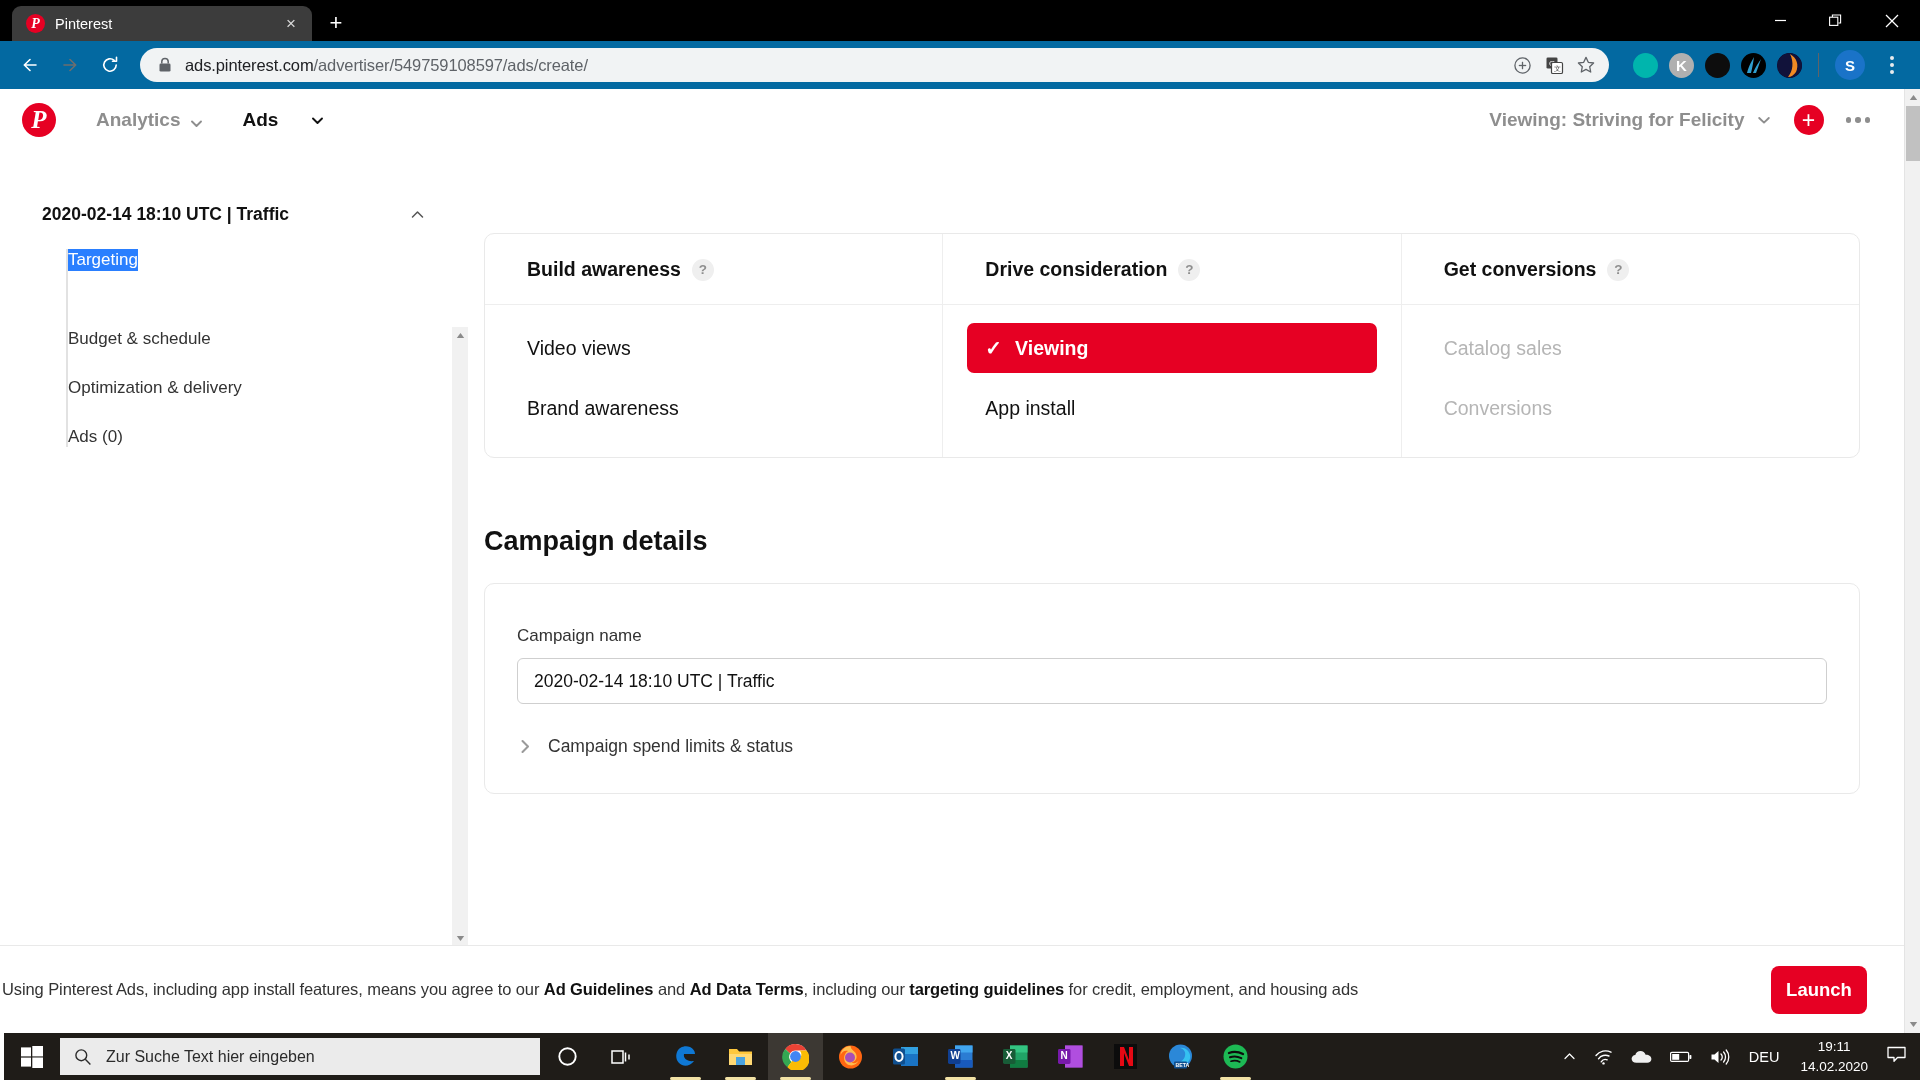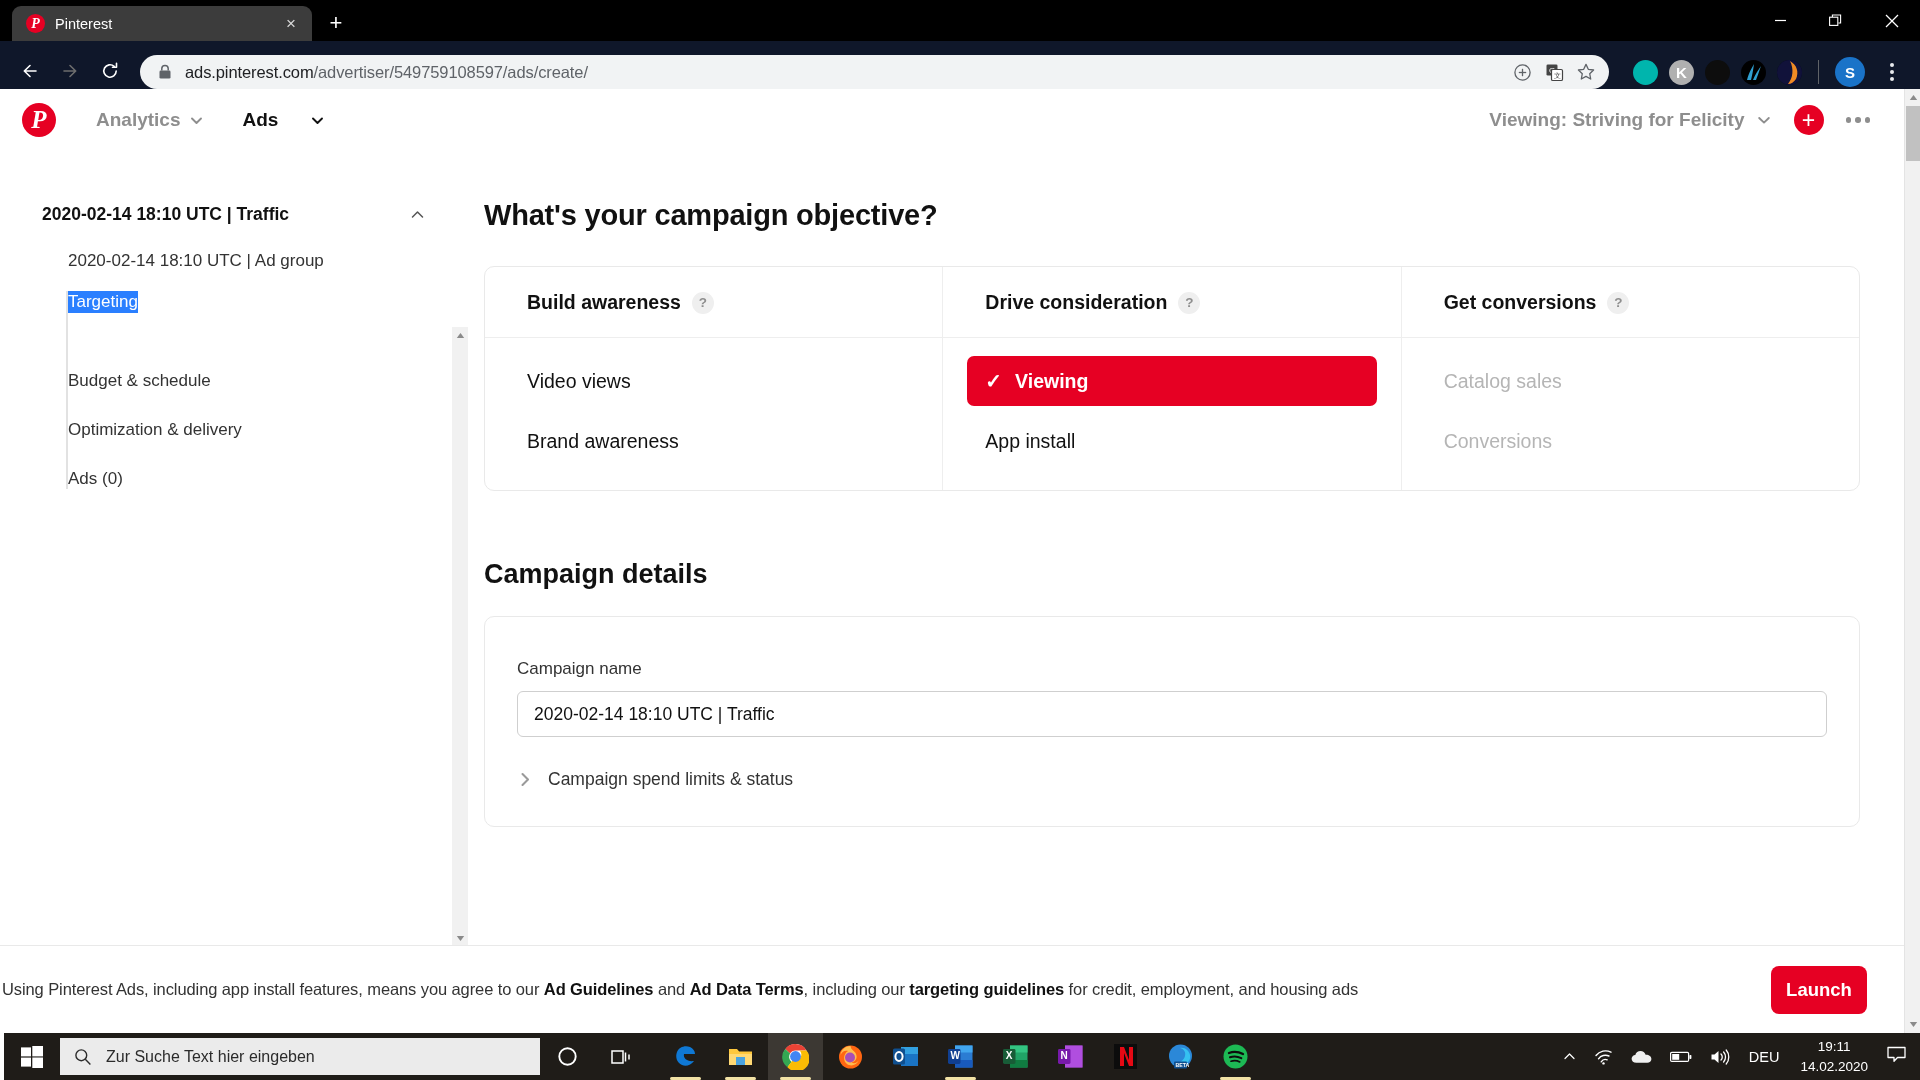"ads.pinterest.com/advertiser/54975910859" .toolbar { align-items: flex-end -> center; background: #0f172a -> #0369a1 }
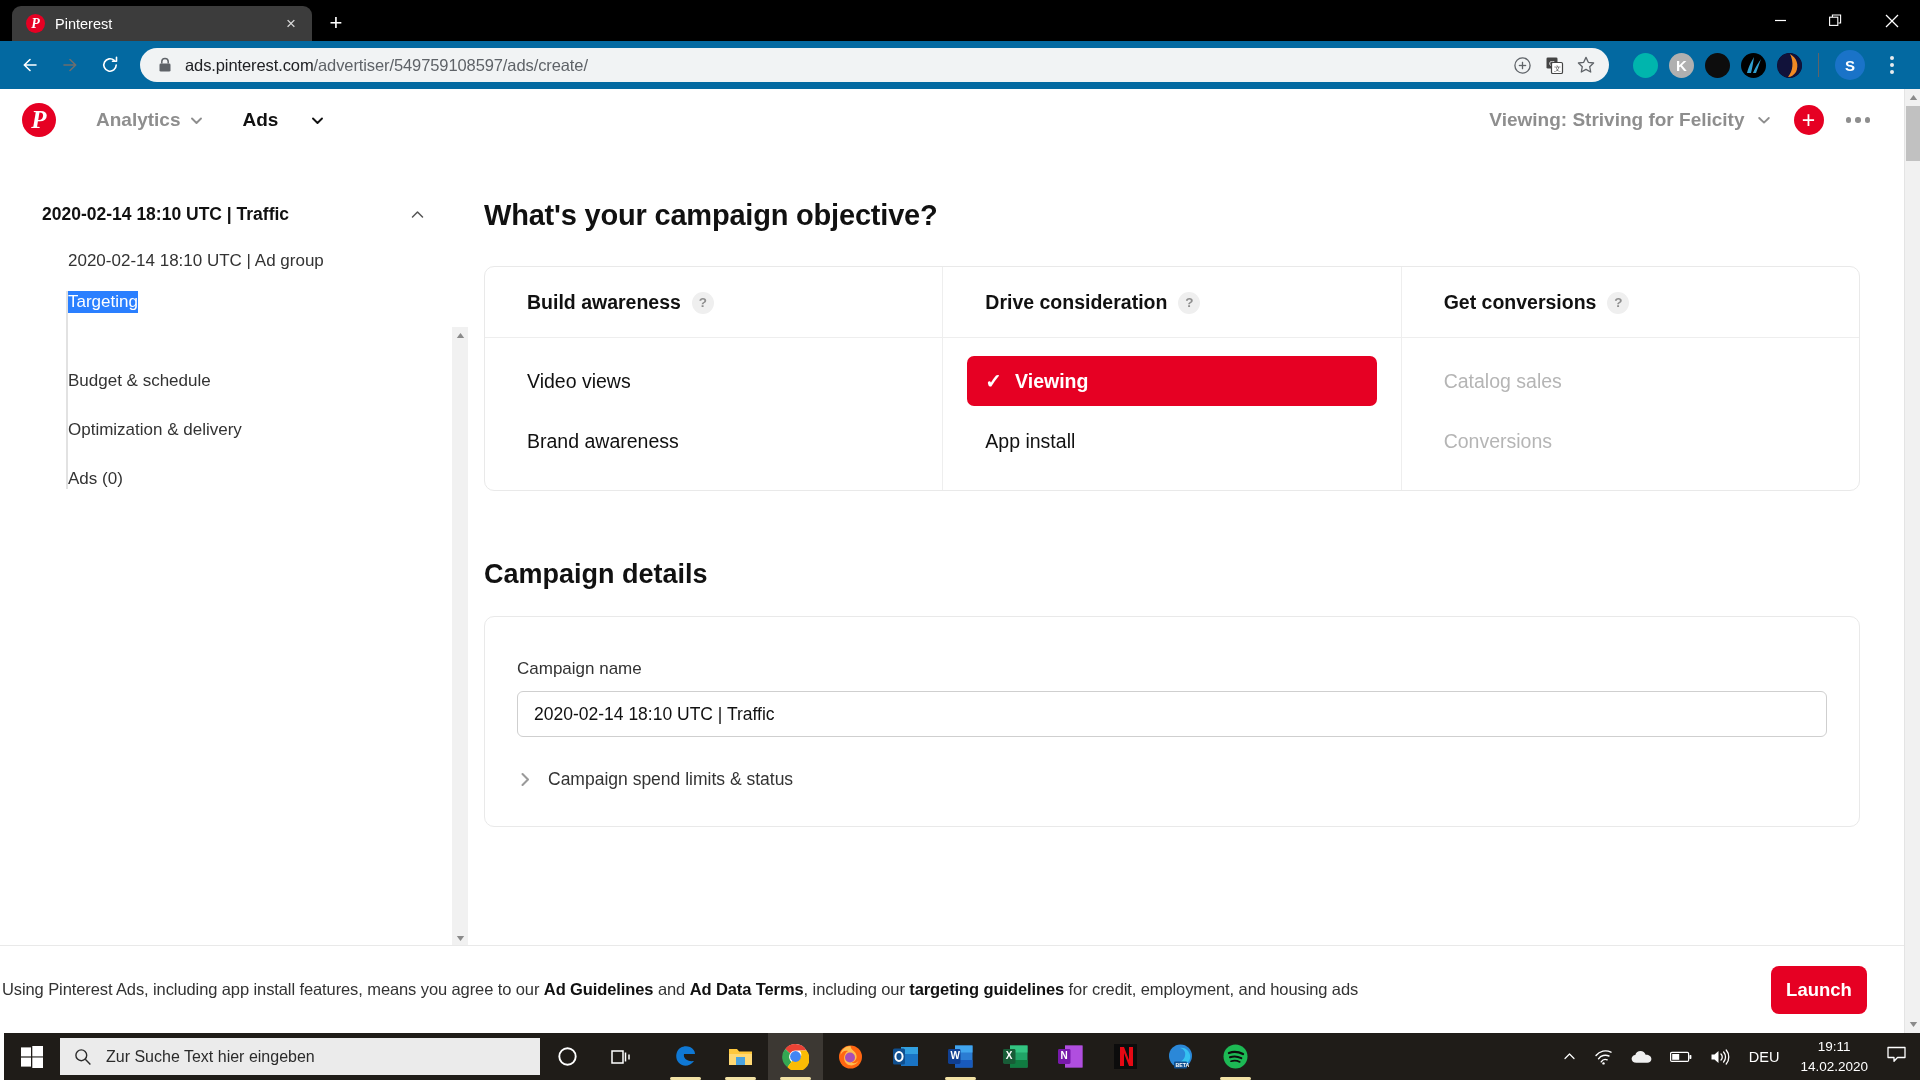"Analytics" .pin-nav-item.muted { align-items: none -> flex-end }
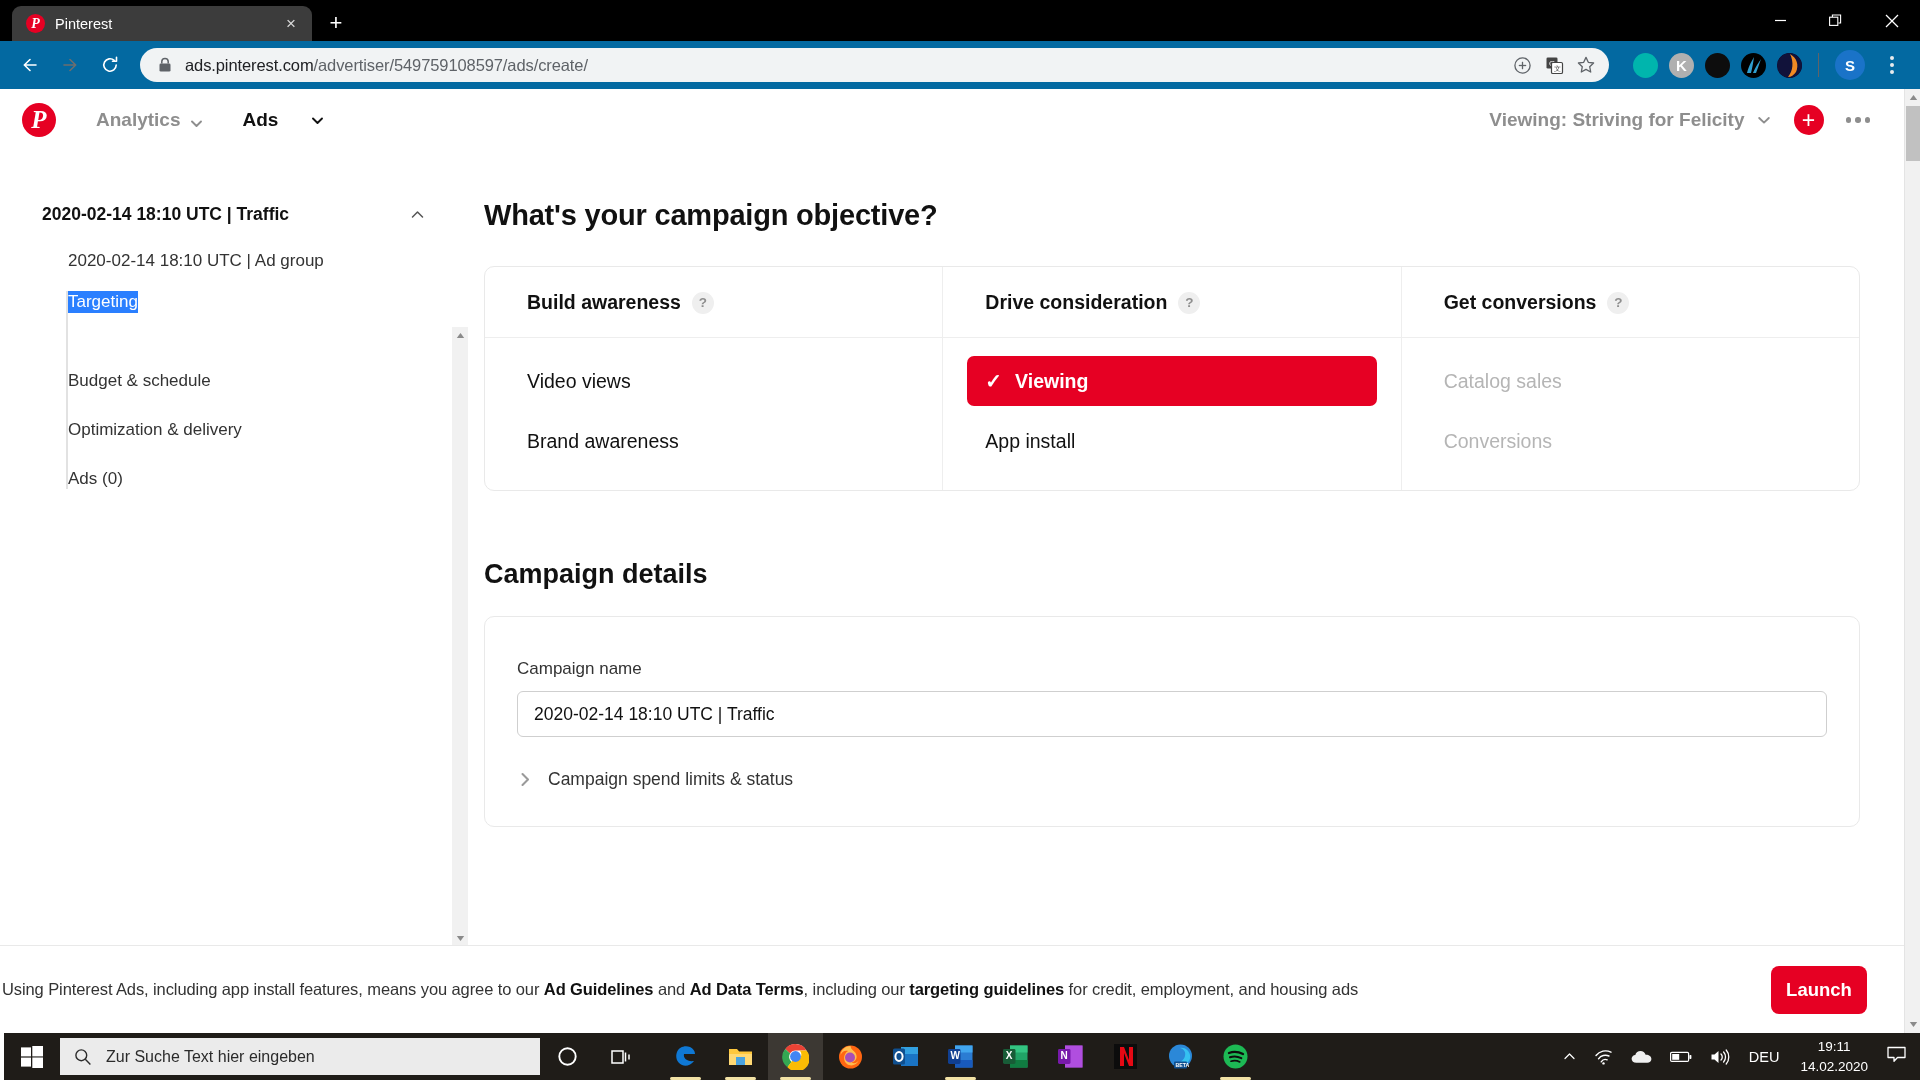"What's your campaign objective?" div.h1 { html: <div>What's your campaign objective?</div> -> none }
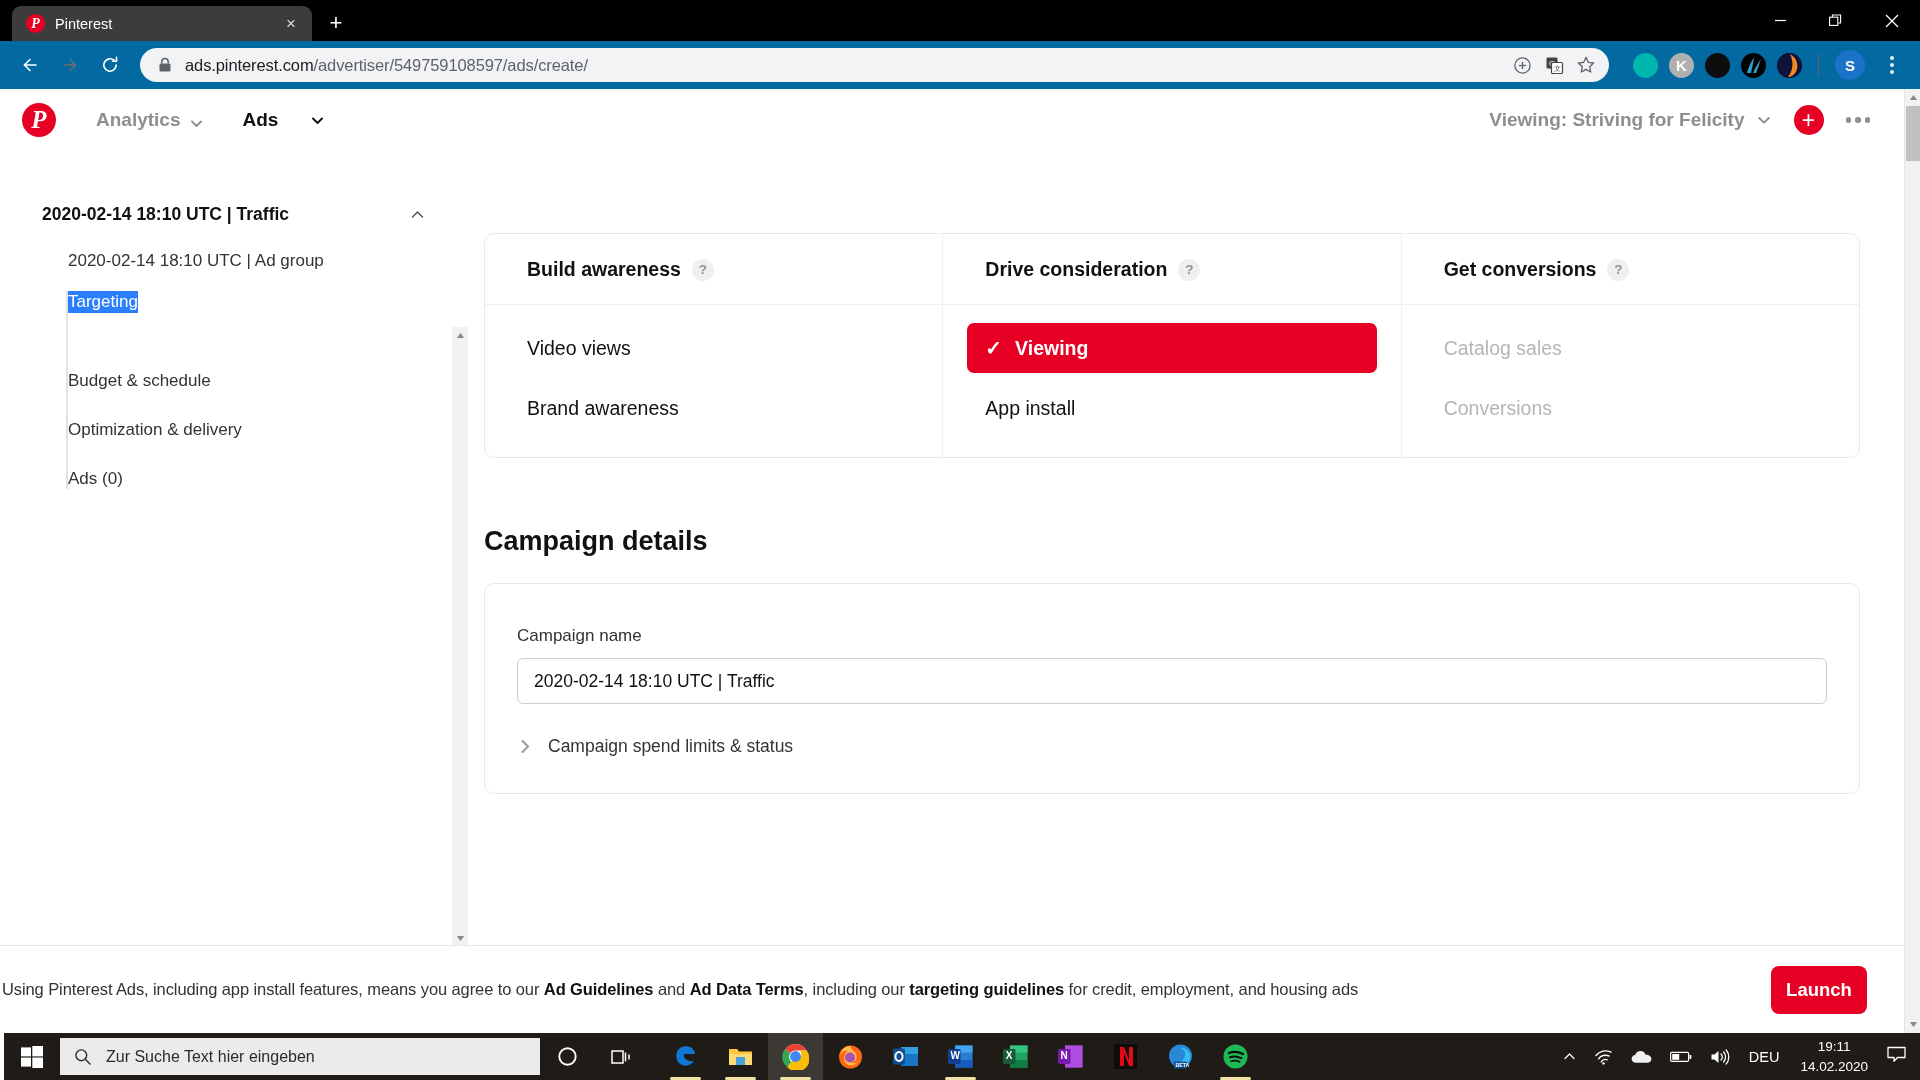"2020-02-14 18:10 UTC | Ad" div.side-adgroup { html: <div>2020-02-14 18:10 UTC | Ad group</div> -> none }
